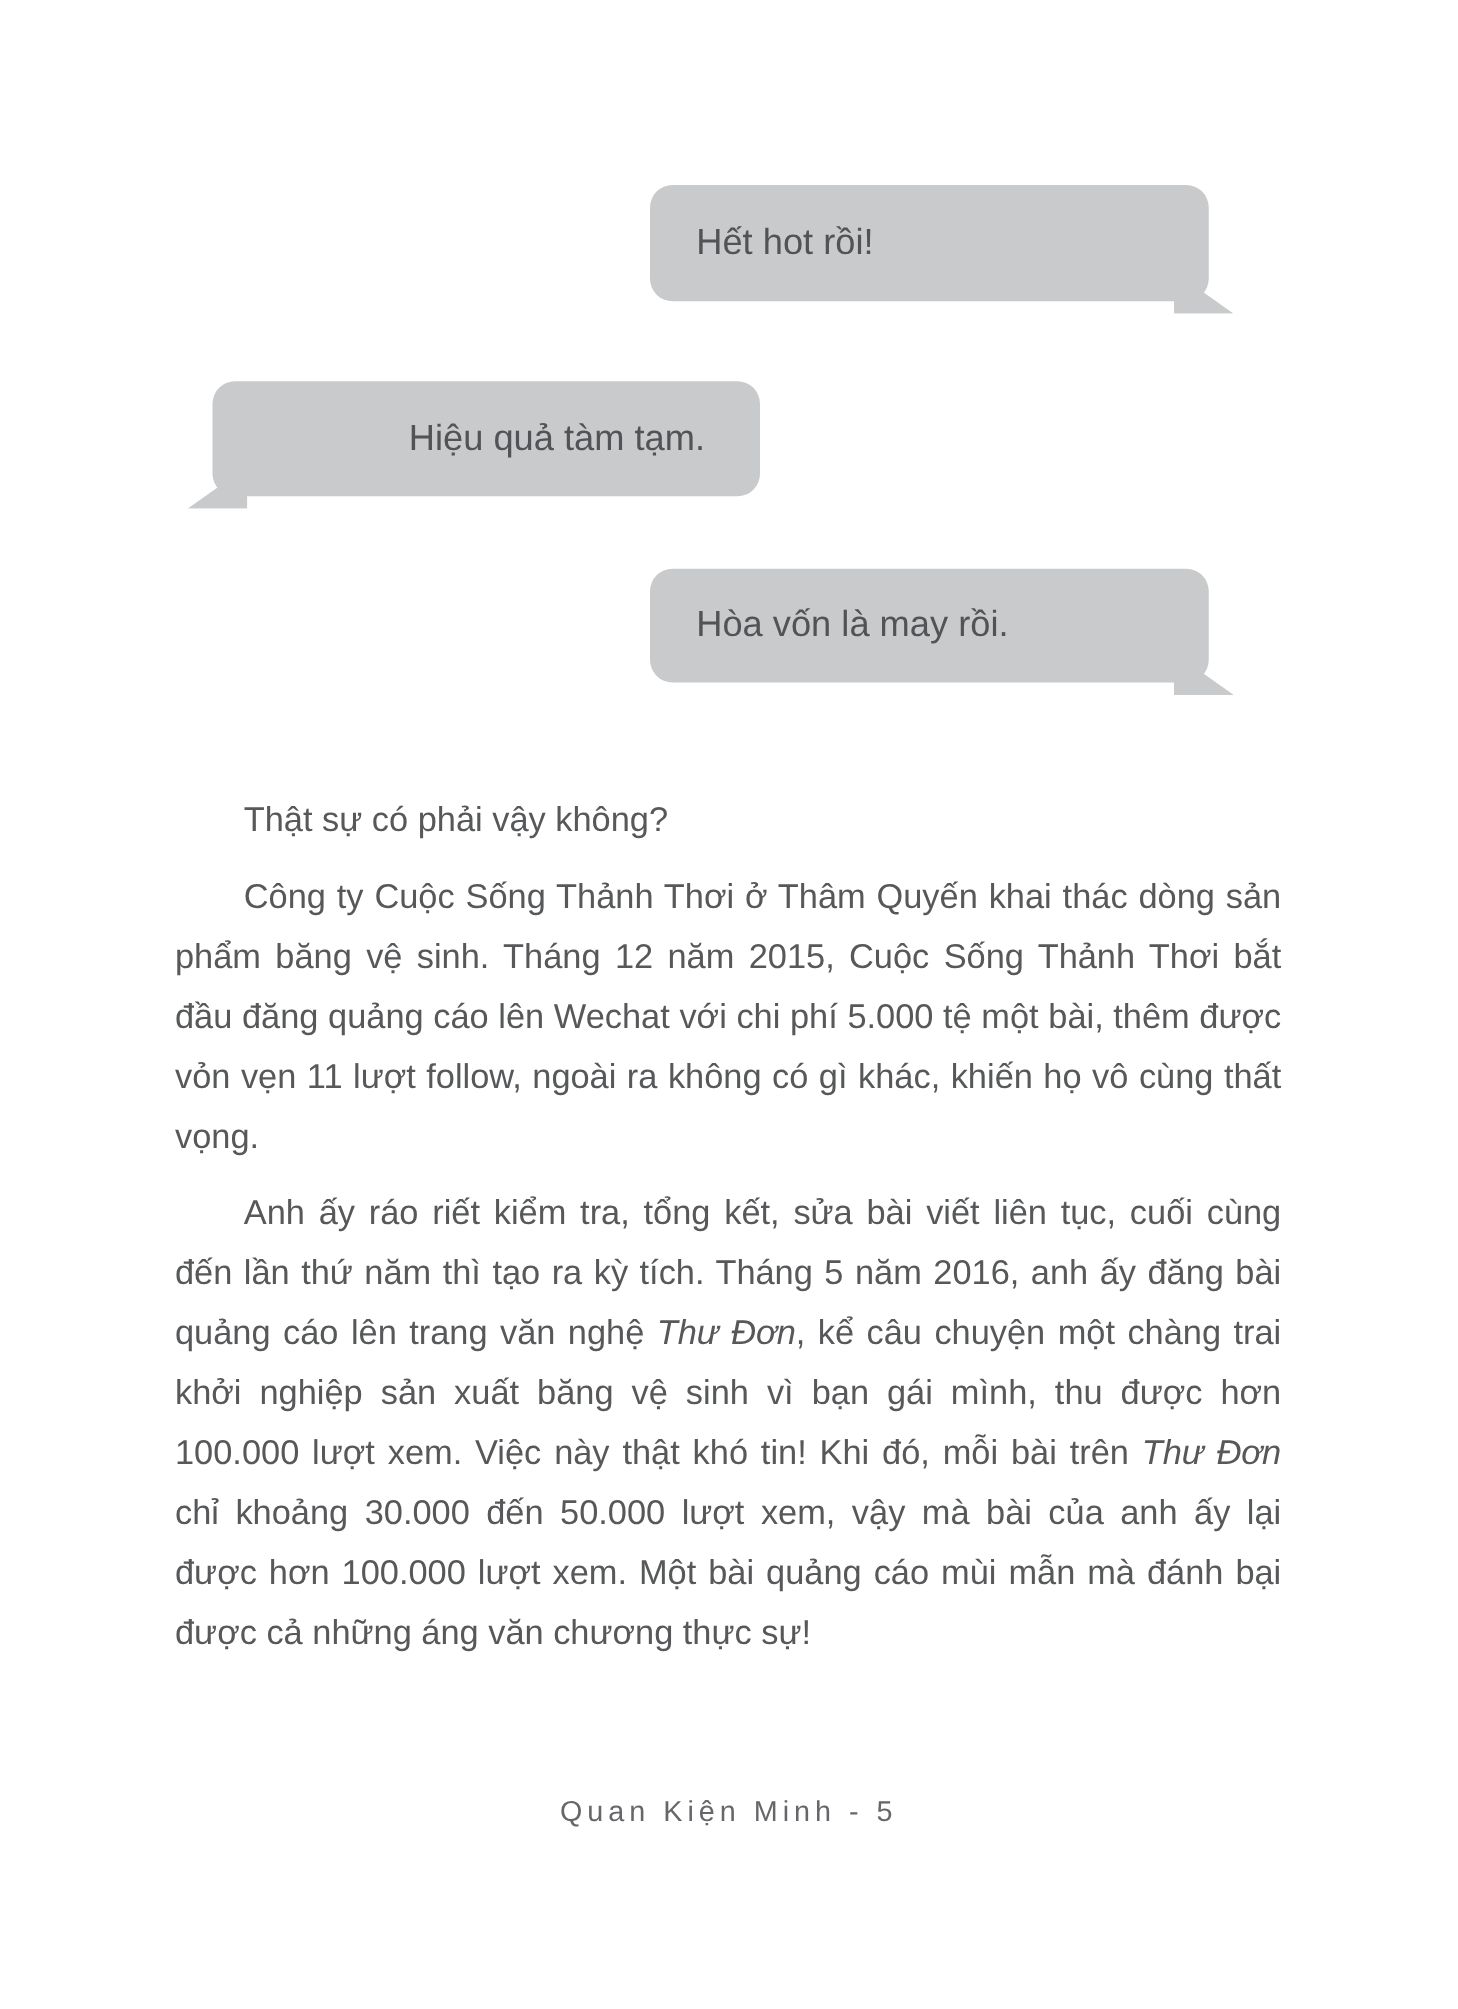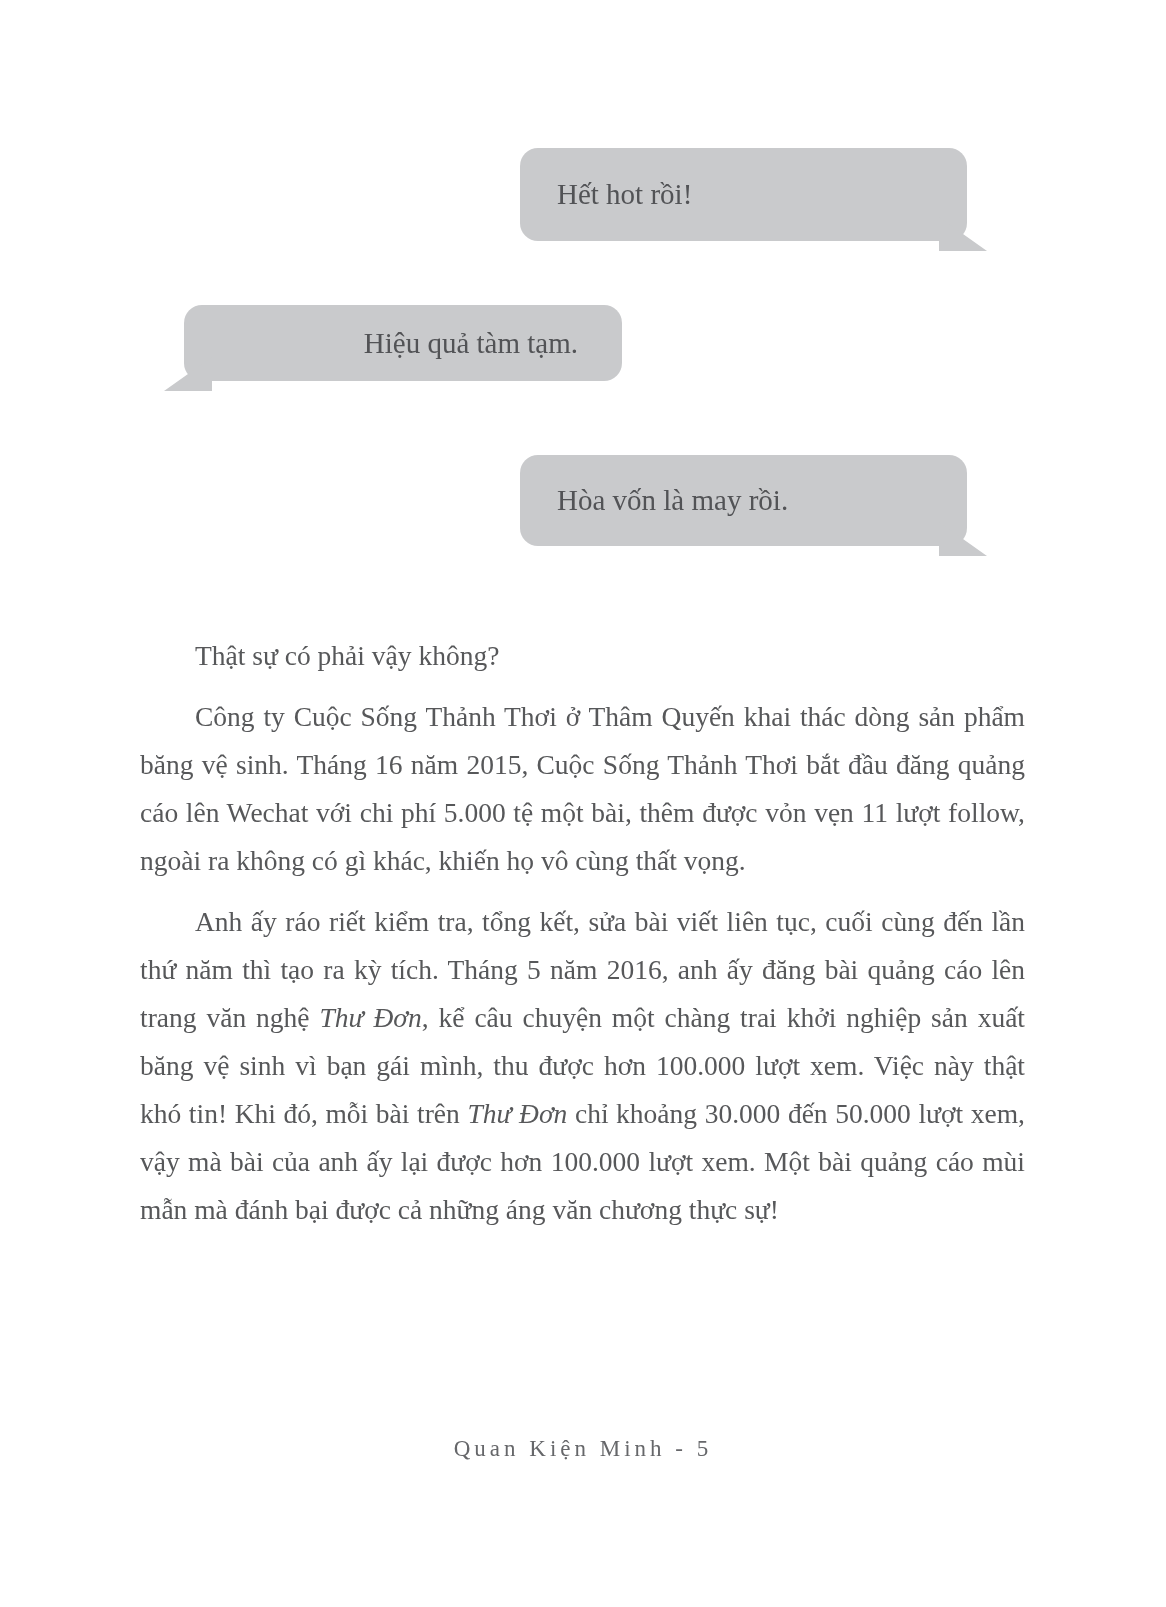"Hết hot rồi!" .page { font-family: Liberation Serif, serif -> Liberation Sans, sans-serif }
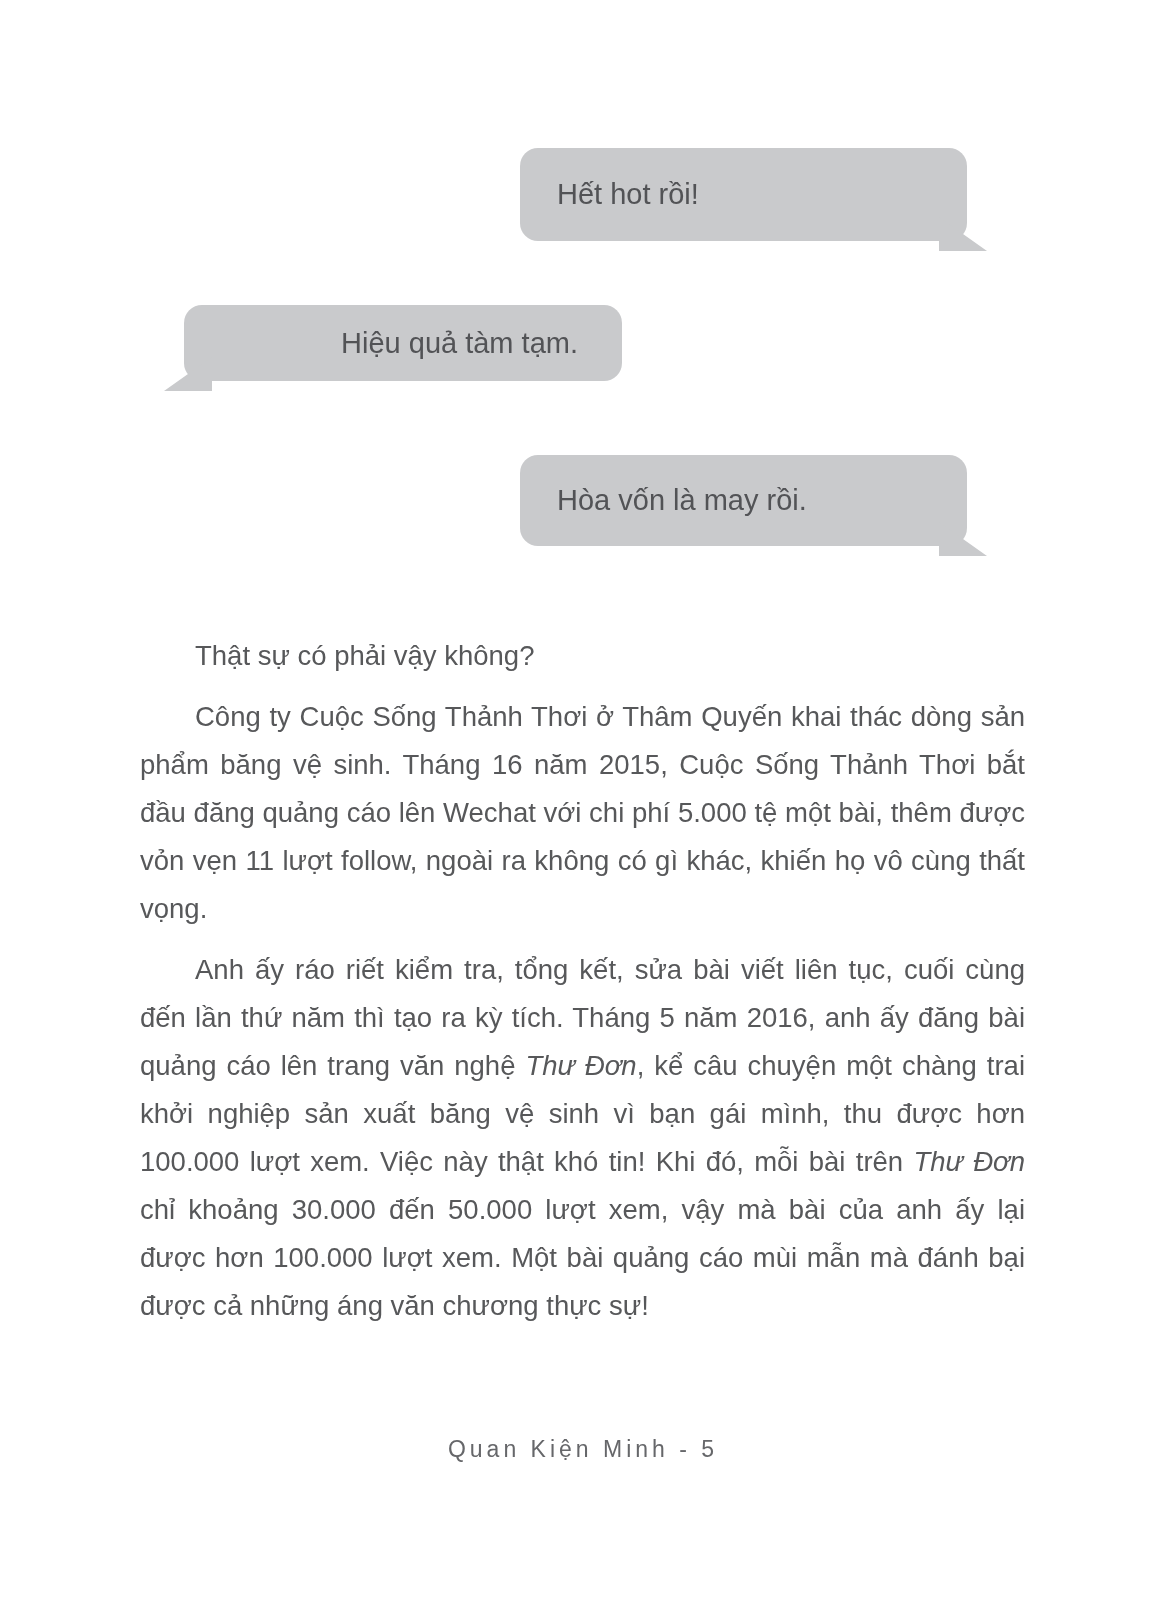"Hiệu quả tàm tạm." .bubble-2 { height: 76px -> 92px; left: 184px -> 170px }
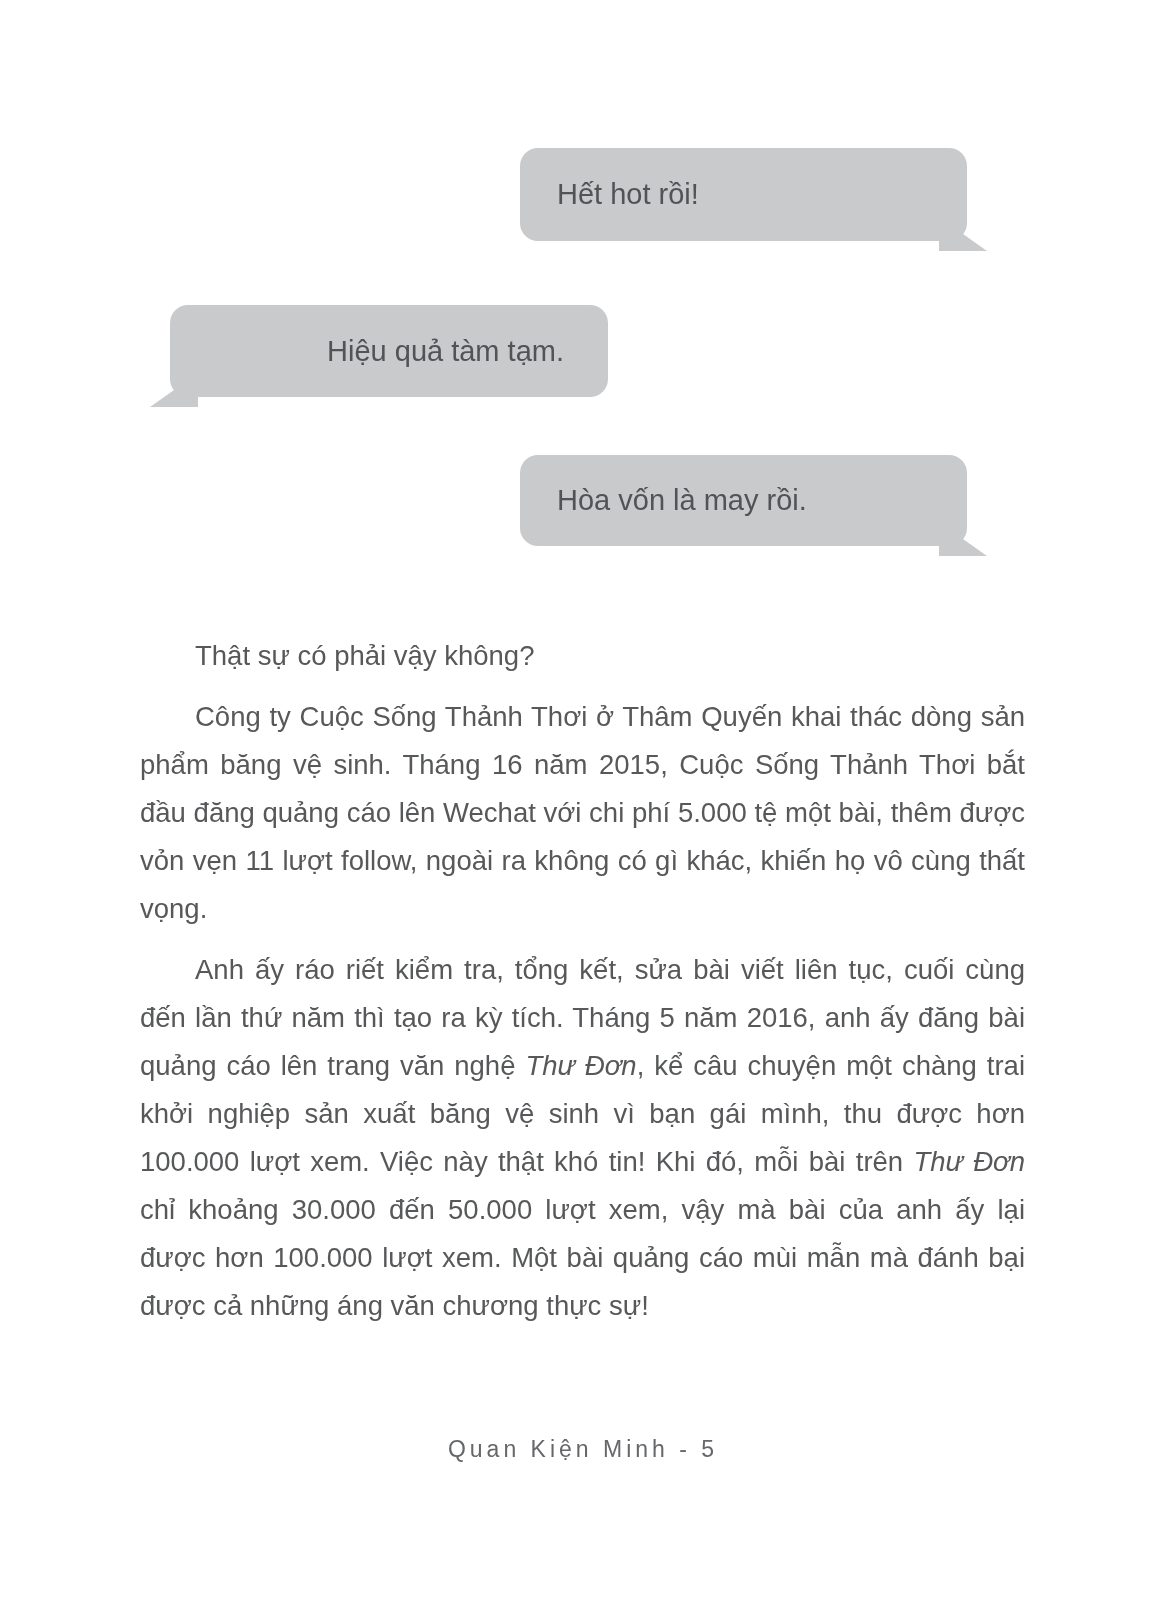"Công ty Cuộc Sống Thảnh" span { text: 16 -> 12 }
